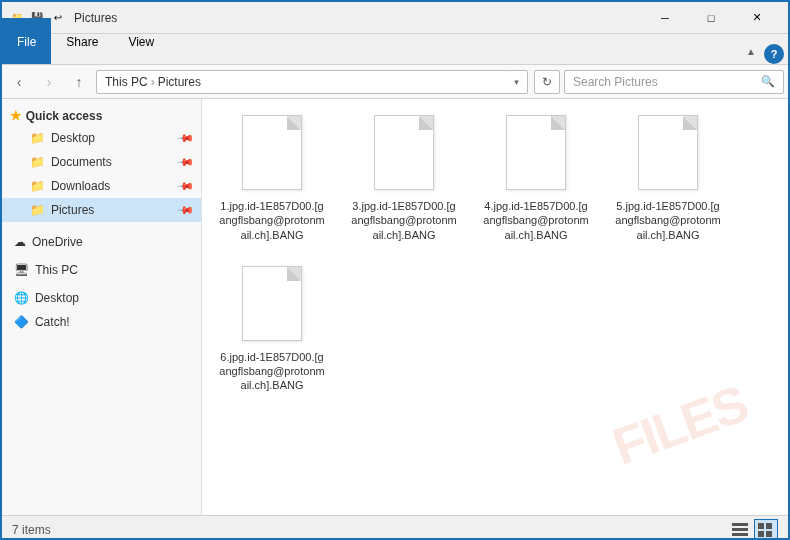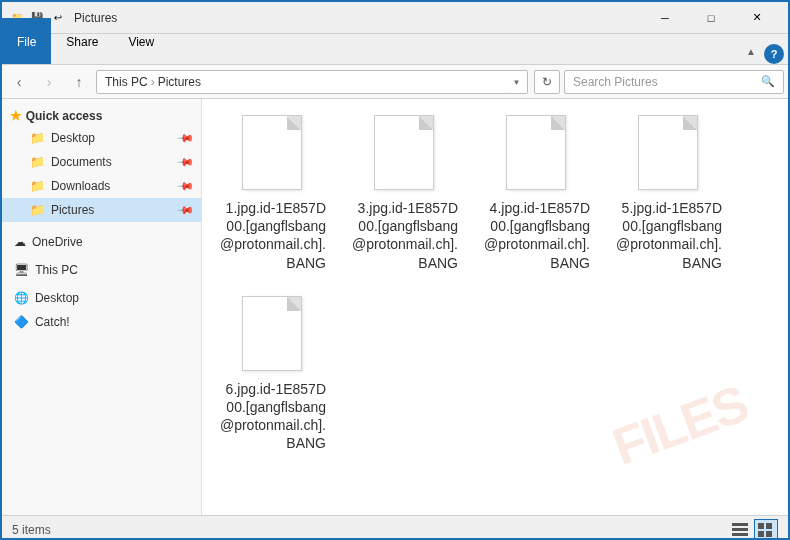"1.jpg.id-1E857D00.[gangflsbang@protonmai" .file-name { font-size: 14px -> 11px; text-align: right -> center }
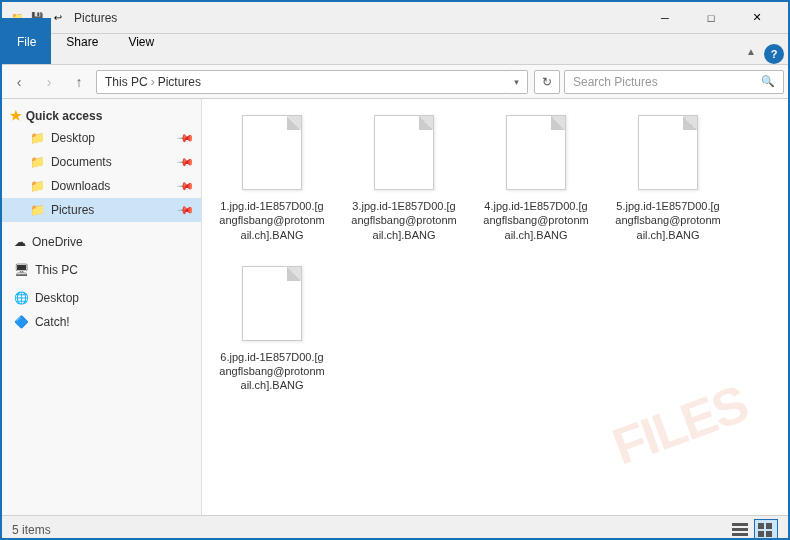"5 items" span { text: 5 -> 7 }
